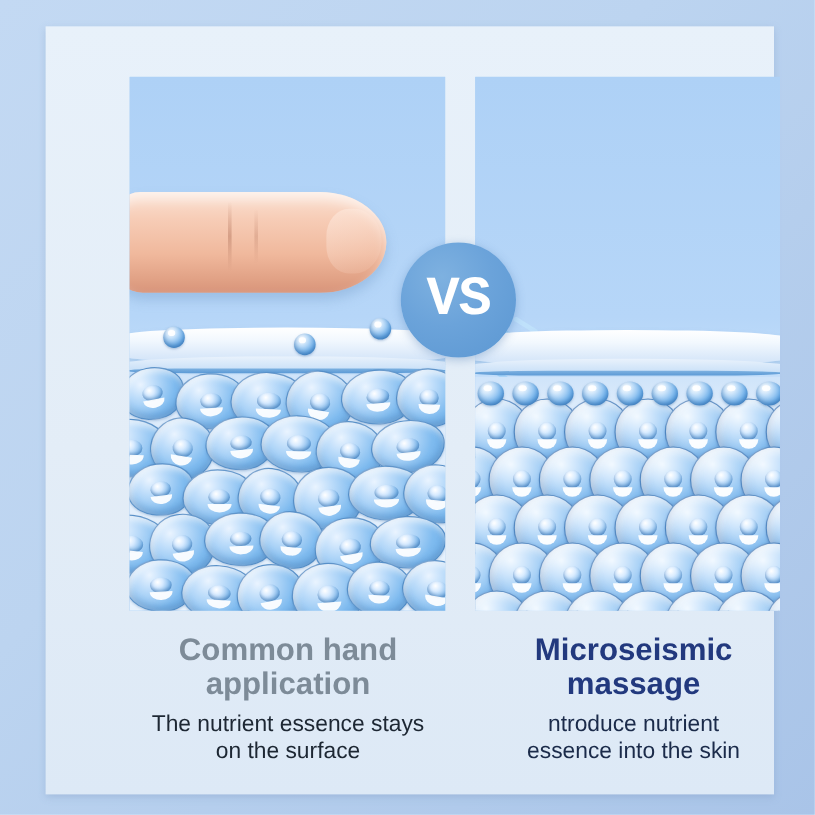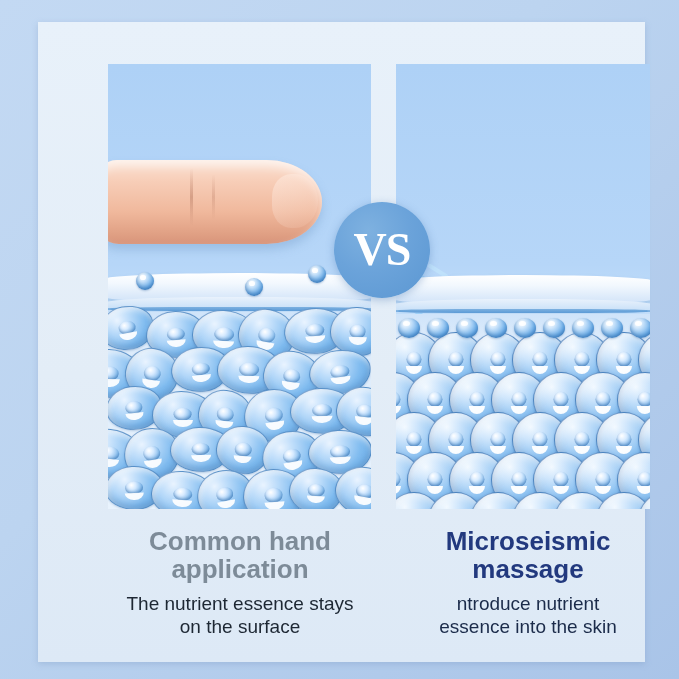"VS" .vs span { font-family: Liberation Serif, serif -> Liberation Mono, monospace }
